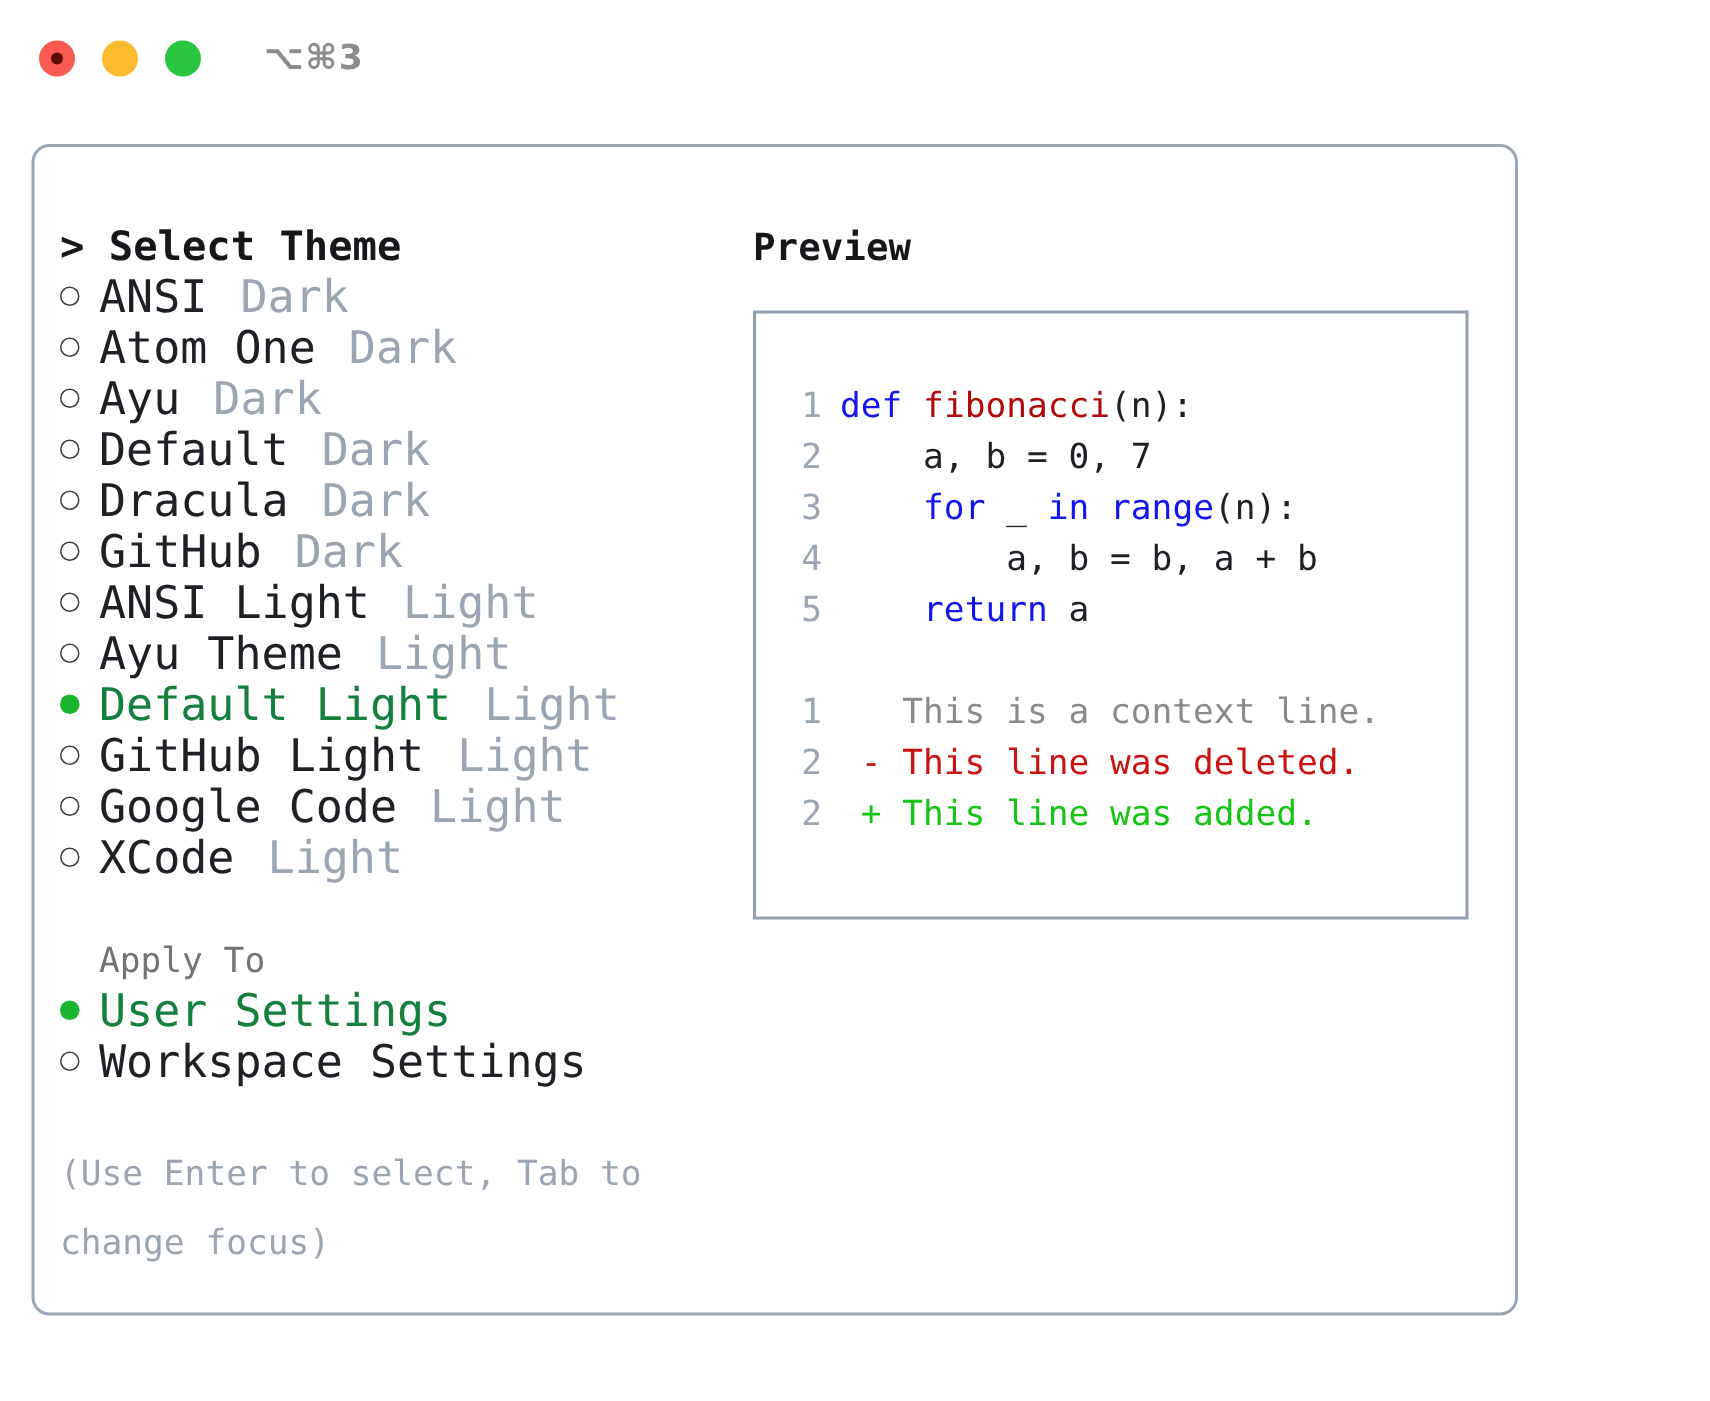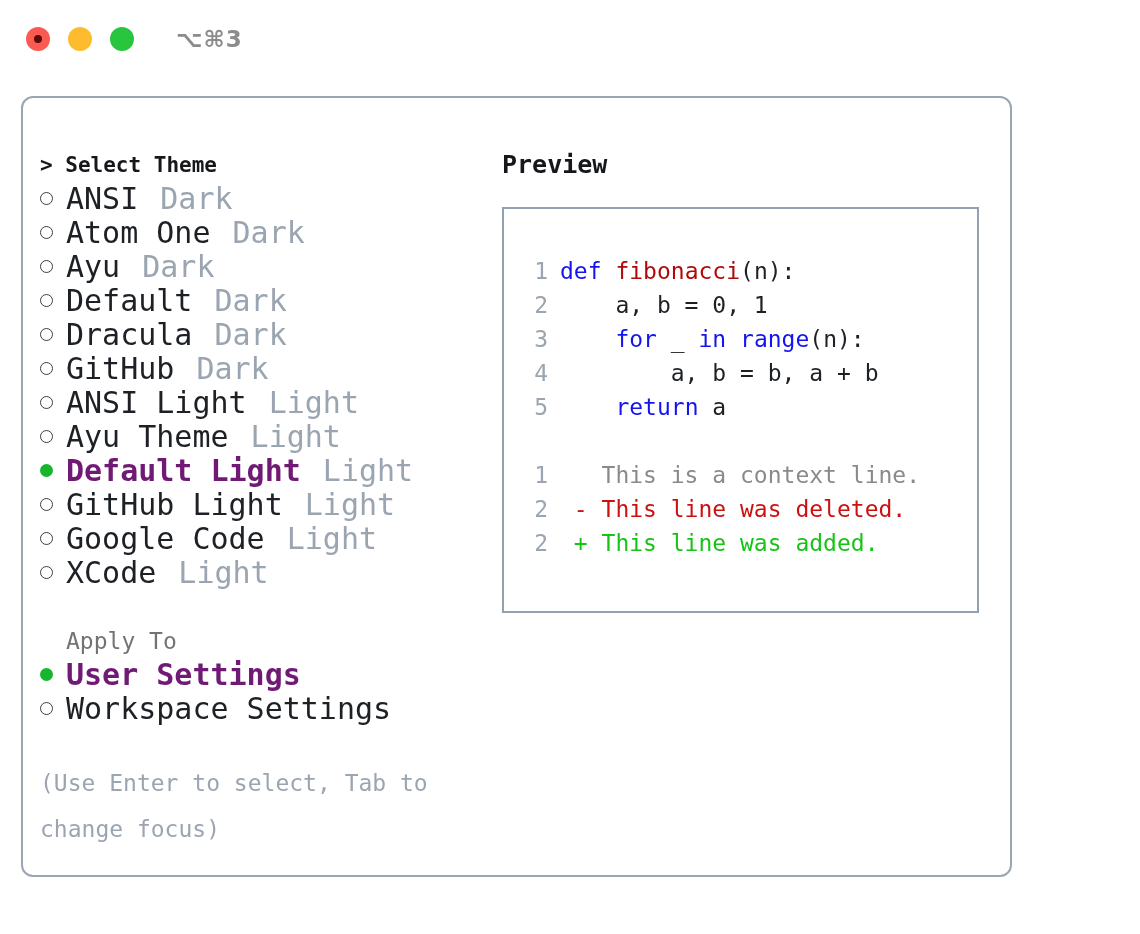"> Select Theme" .section-header { font-size: 21px -> 27px }
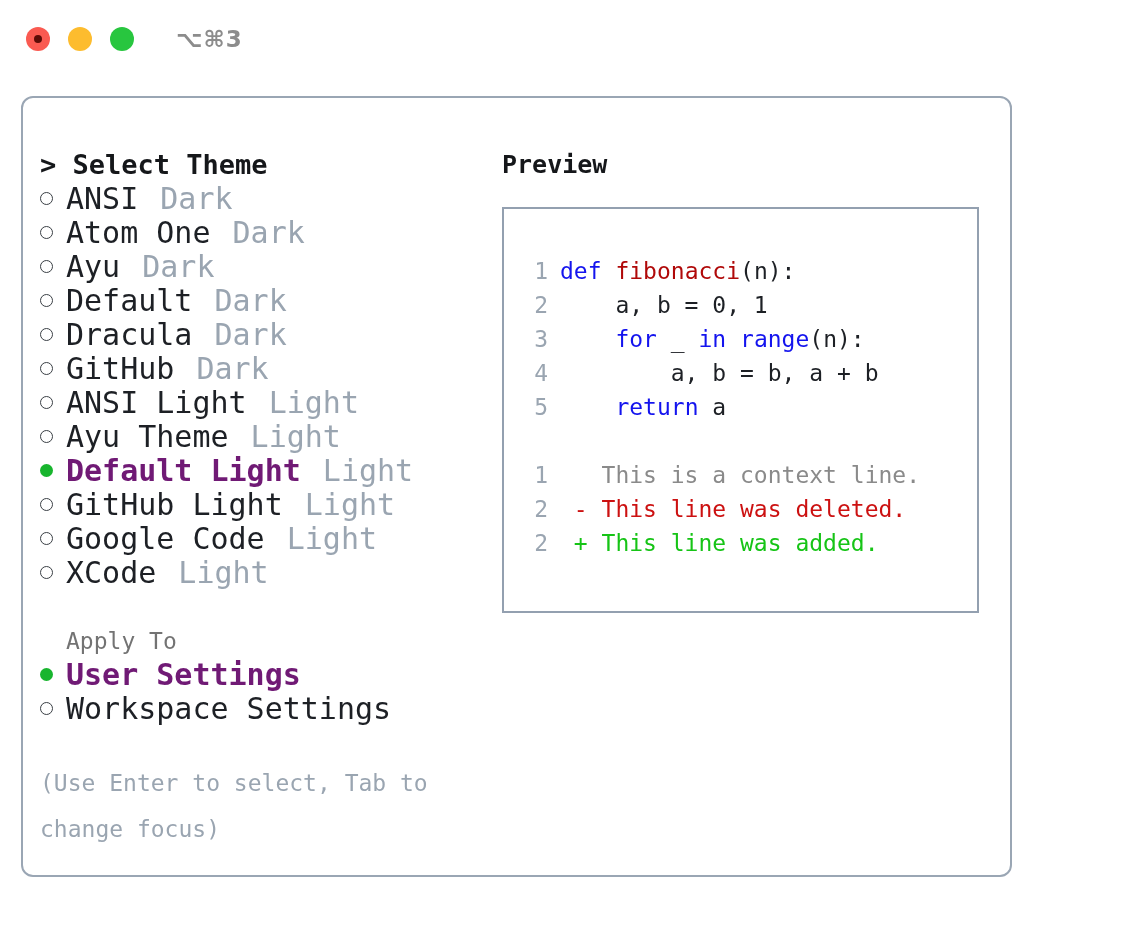"a, b = 0, 1" span.tok-plain { text: 1 -> 7 }
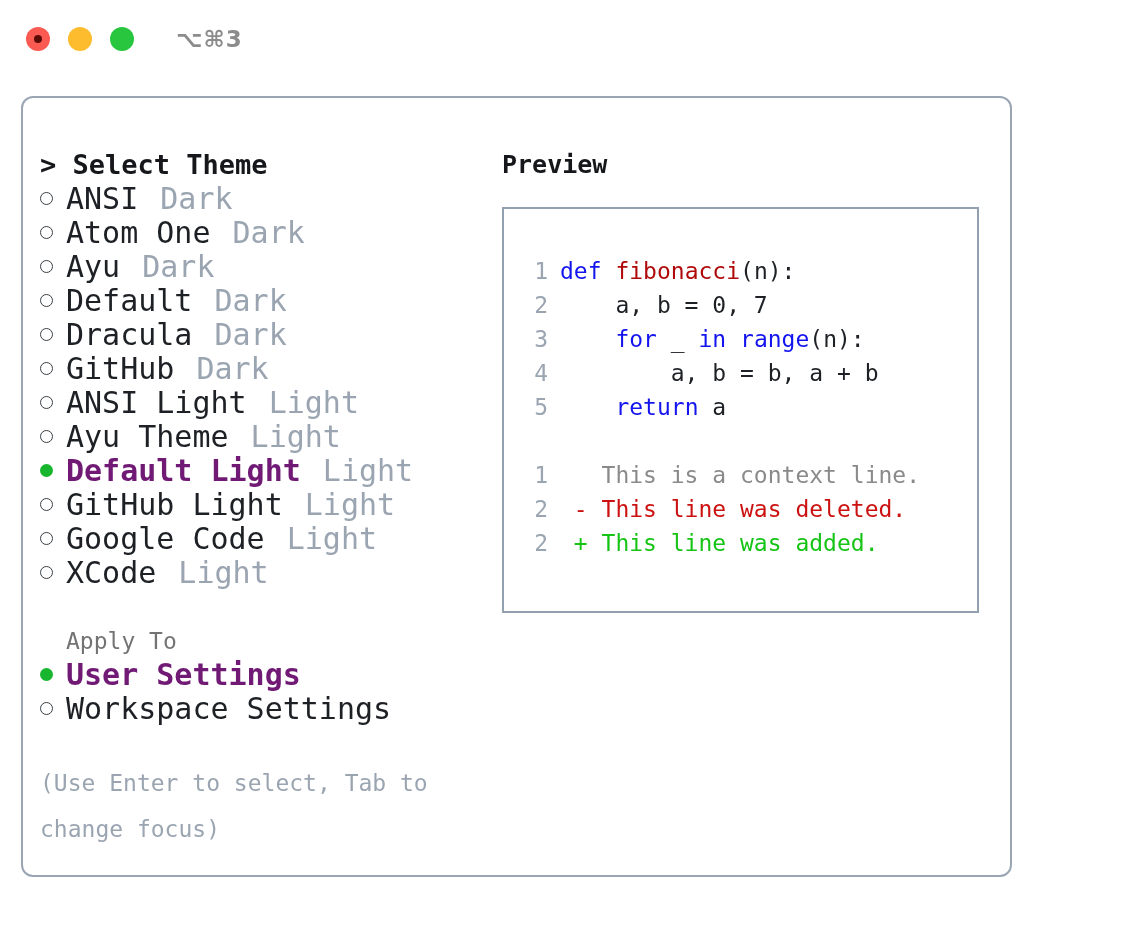"Default Light" .row.selected .row-label { color: #701a75 -> #15803d; font-weight: bold -> none }
